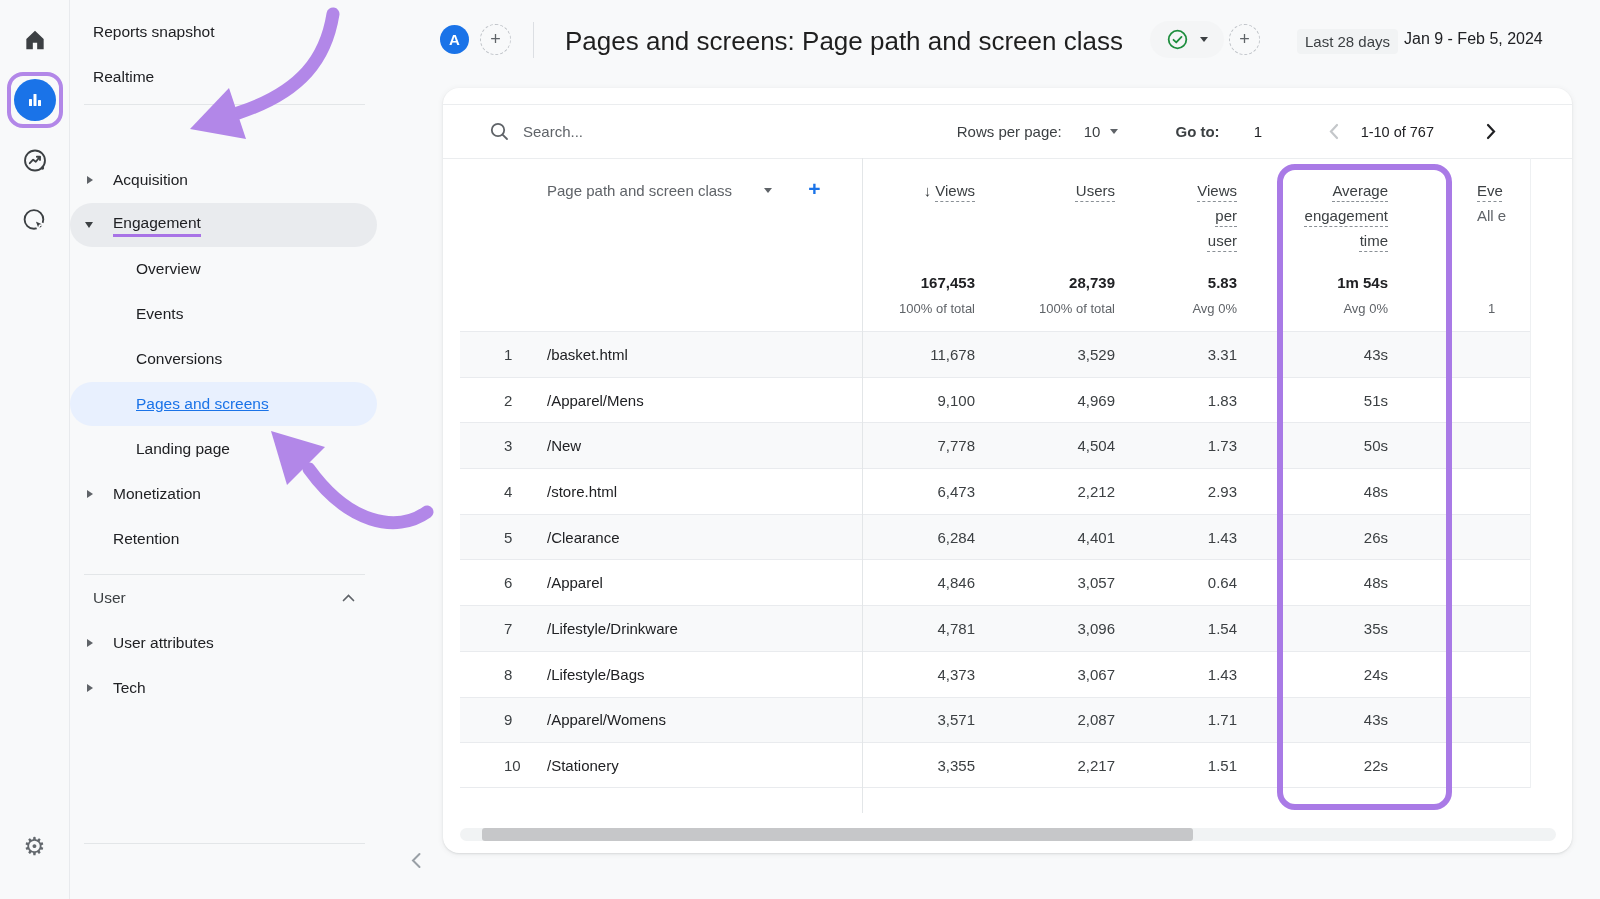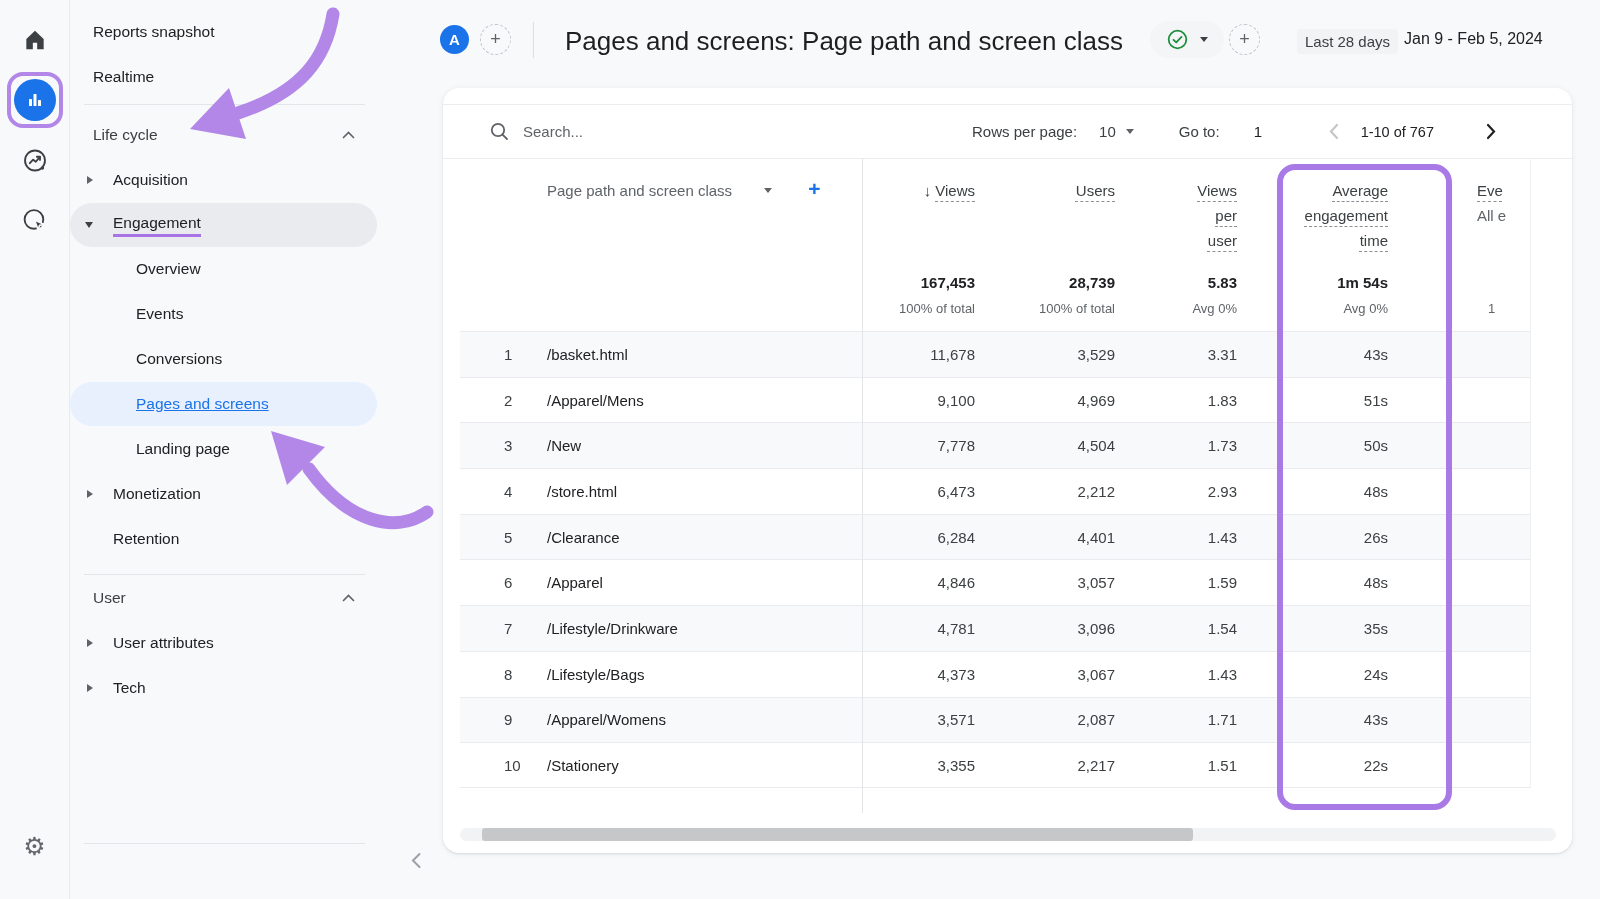"Life cycle" div.nav-row { html: <div> <span>Life cycle</span> <svg> <path></path> </svg> </div> -> none }
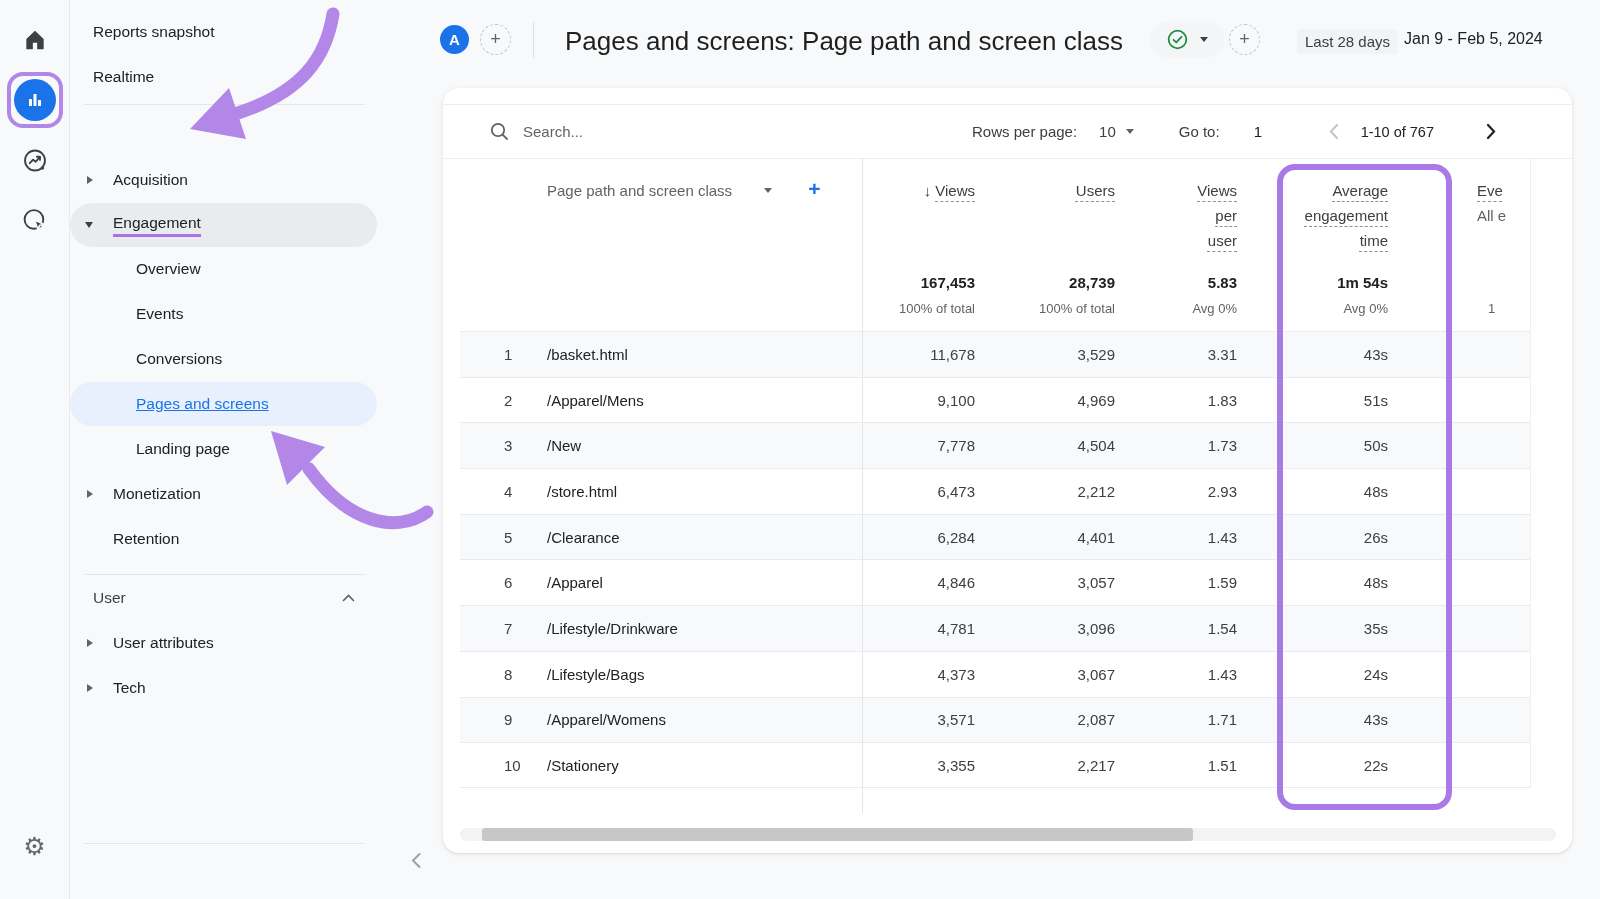"Go to:" .goto-label { font-weight: none -> bold; margin-left: 45px -> 57px }
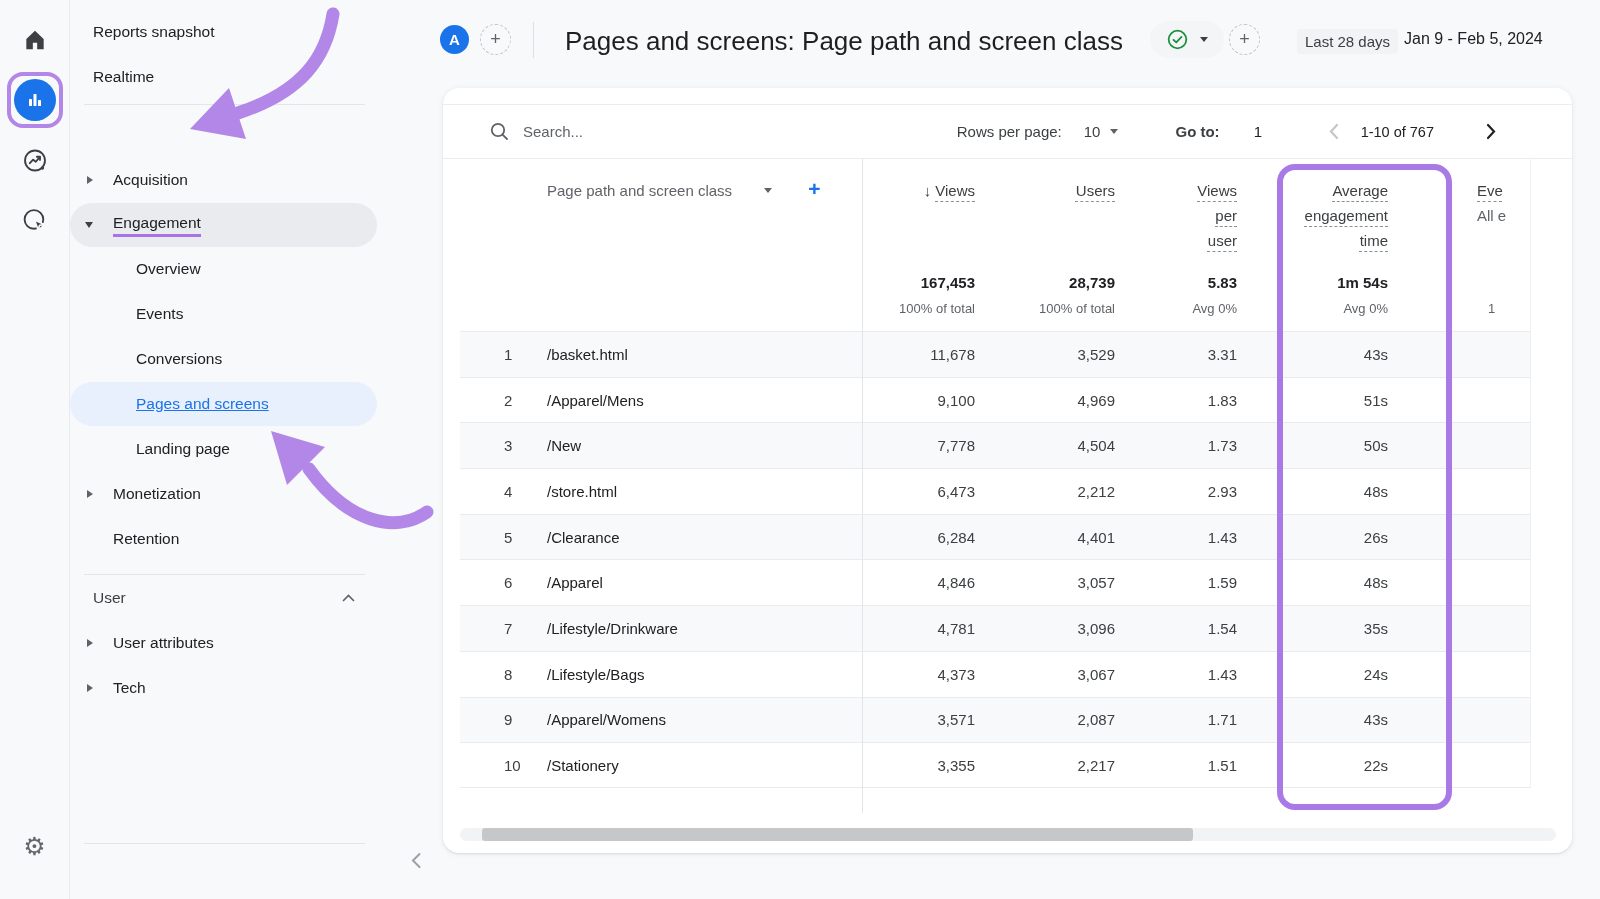"1.59" div.num-cell { text: 1.59 -> 0.64 }
